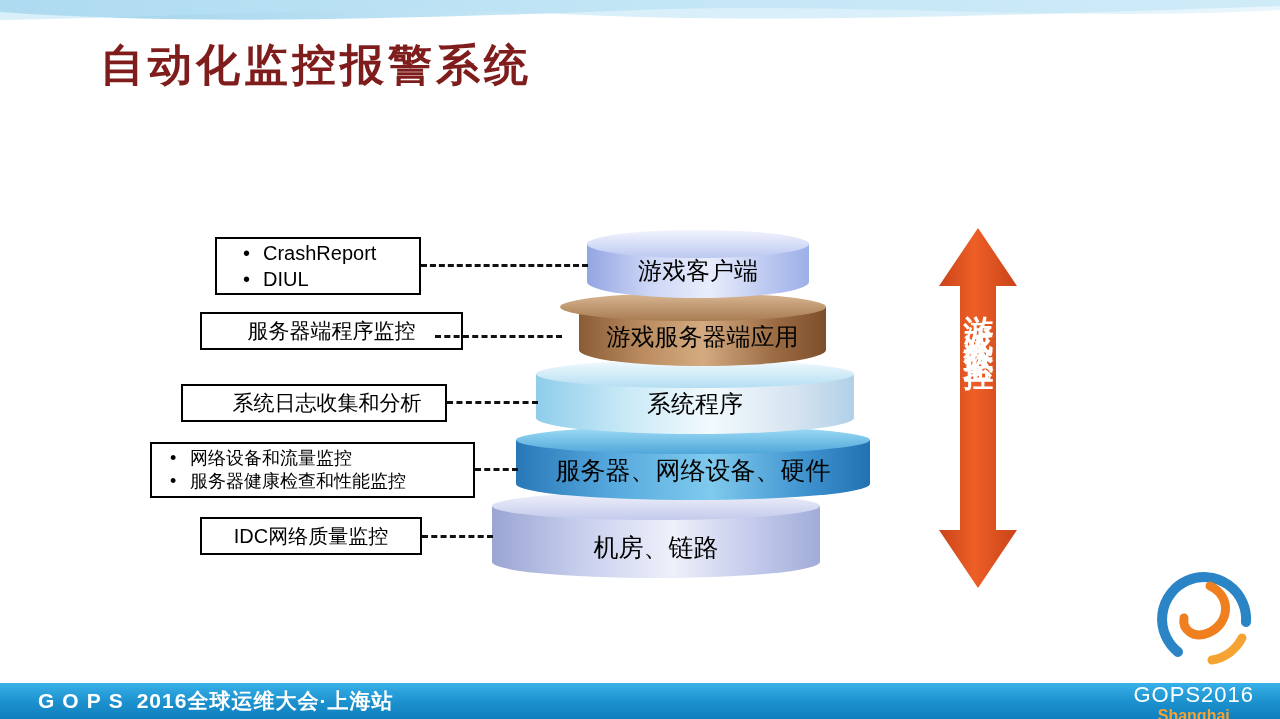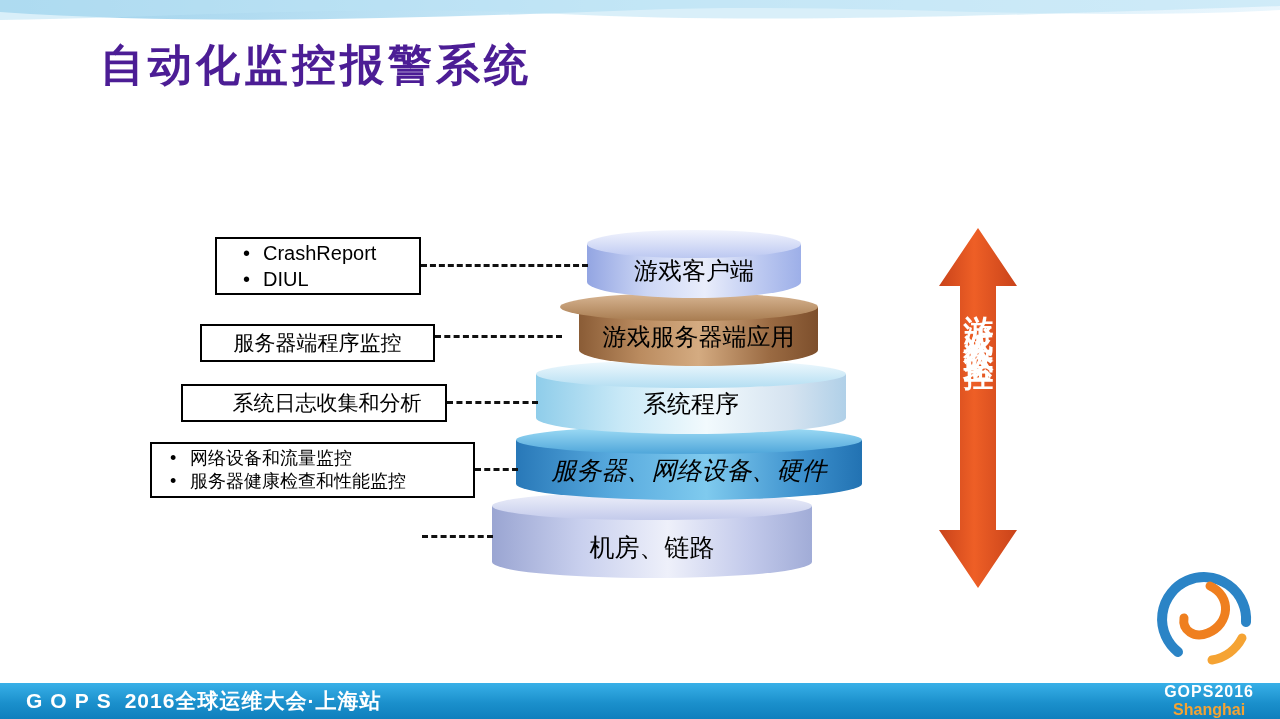"自动化监控报警系统" .title { color: #4c1d95 -> #7f1d1d }
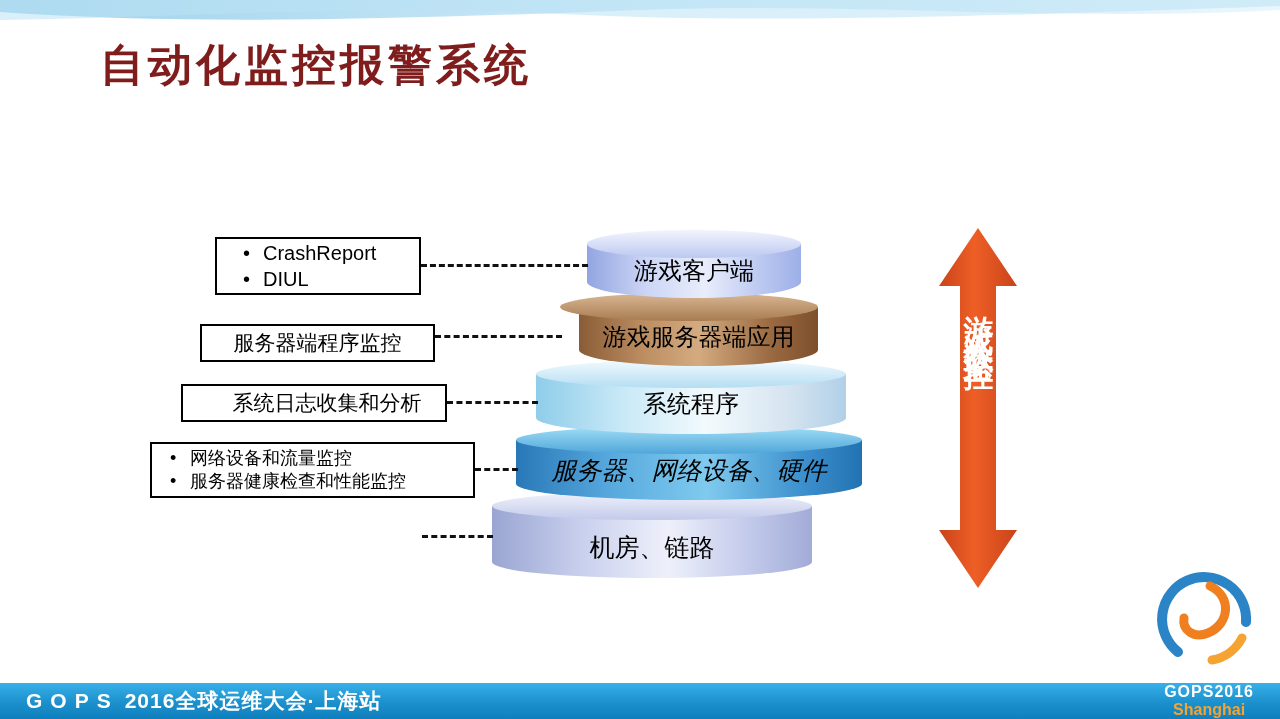"游戏客户端" .layer { padding-left: none -> 8px }
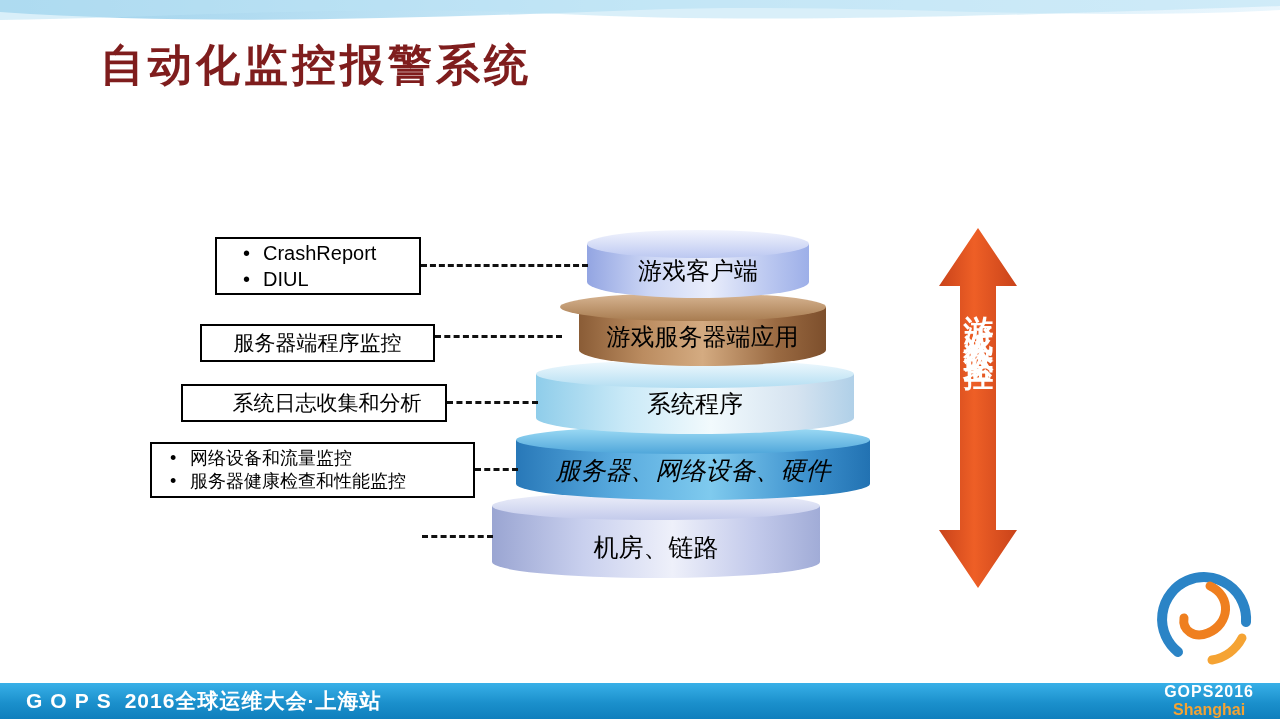"服务器端程序监控" .ann2 { top: 324px -> 312px; width: 235px -> 263px }
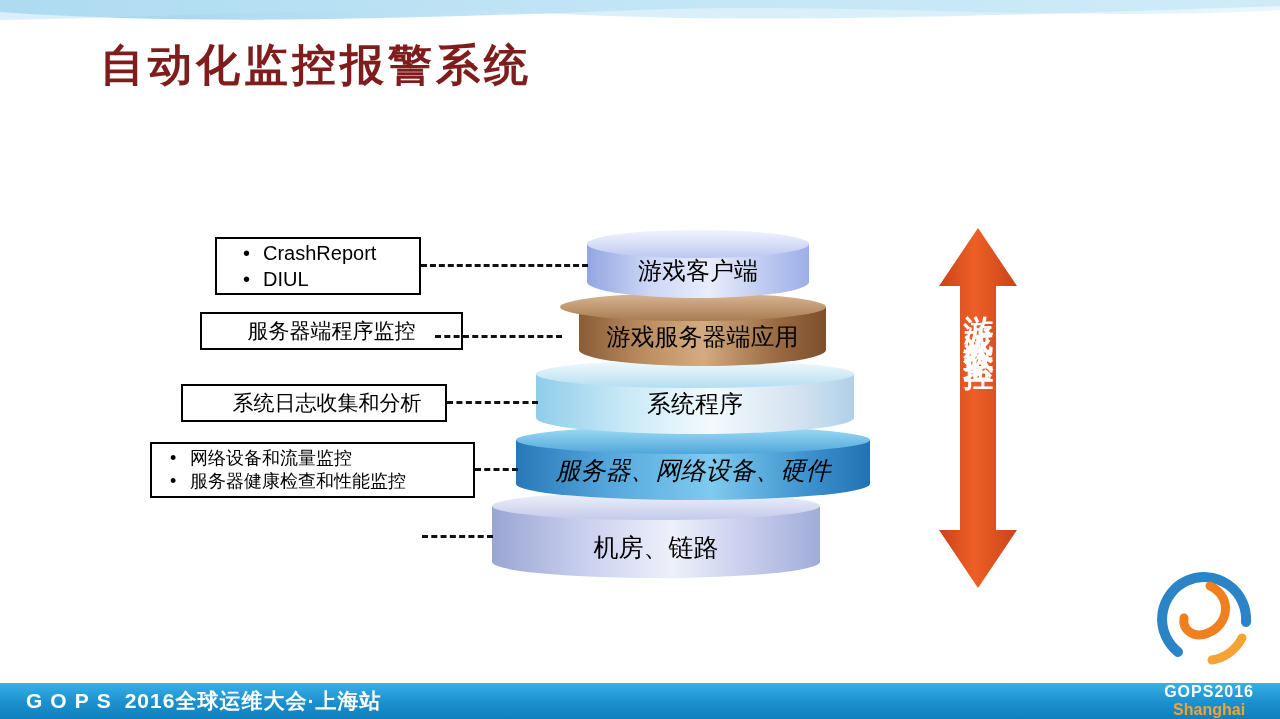"服务器、网络设备、硬件" .l4 .label { font-style: italic -> none }
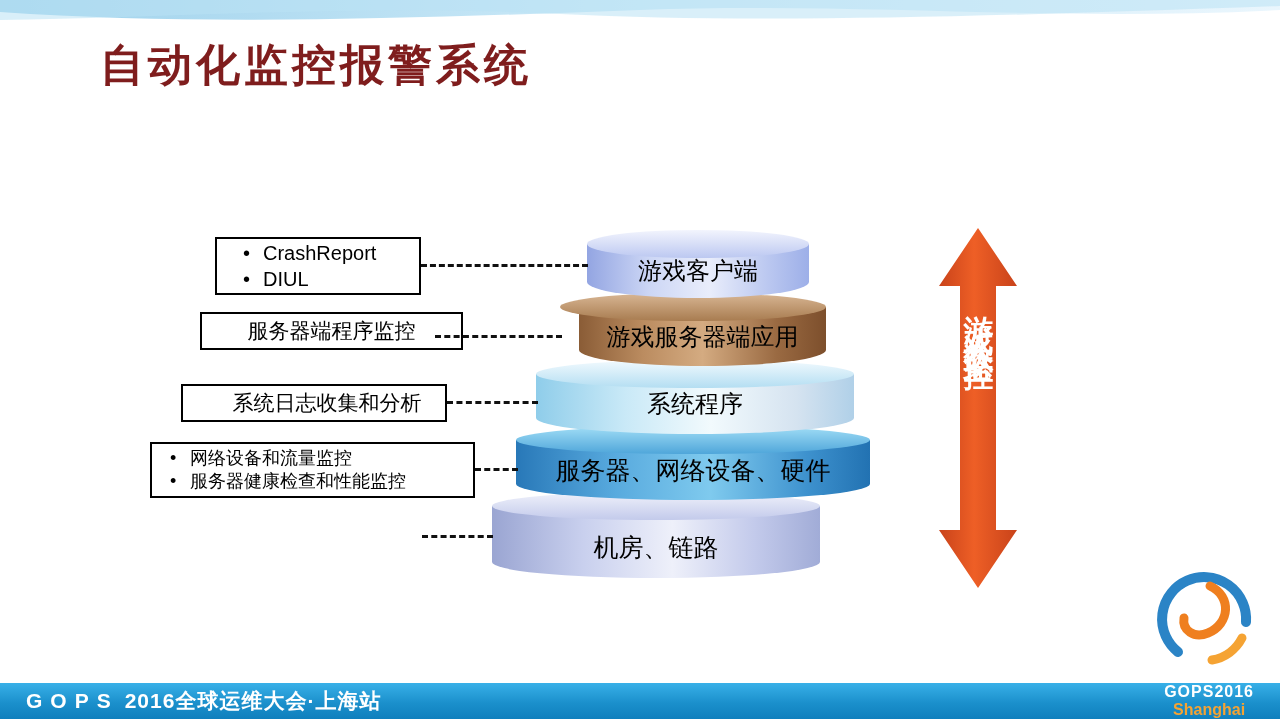"IDC网络质量监控" div.ann { html: none -> <div> <div>IDC网络质量监控</div> </div> }
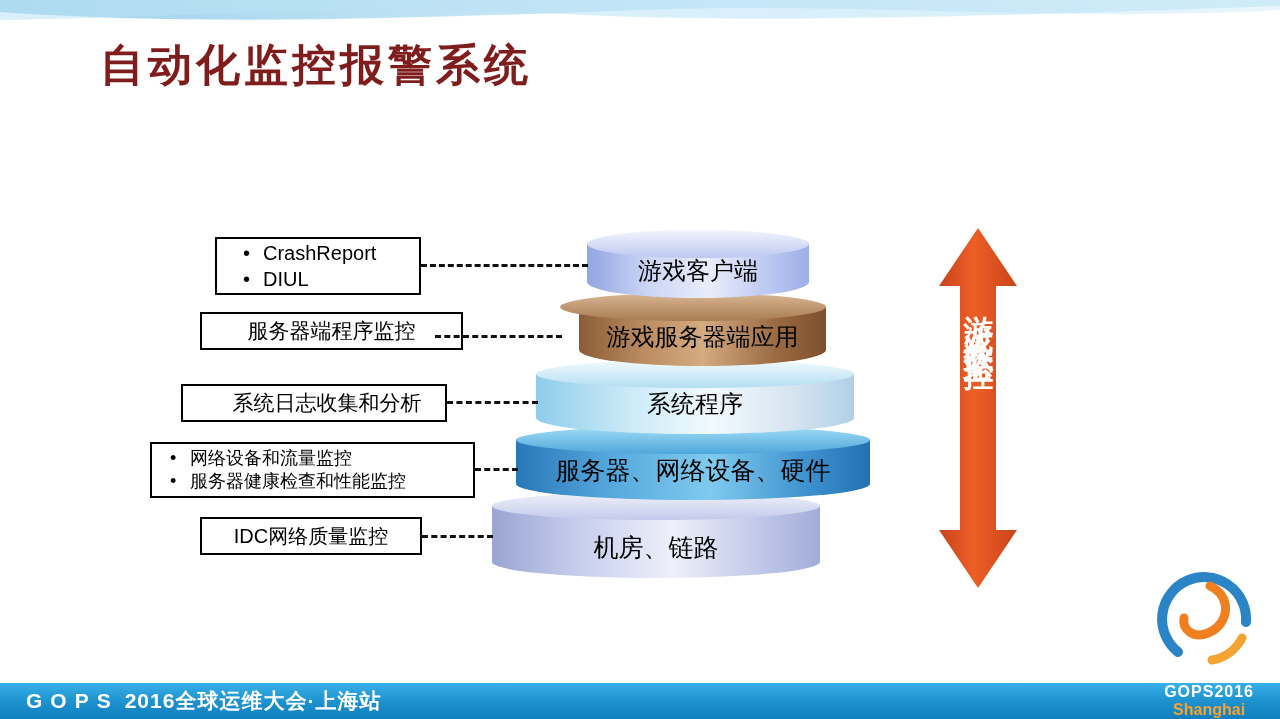"GOPS 2016全球运维大会·上海站" .footer-text { left: 26px -> 38px }
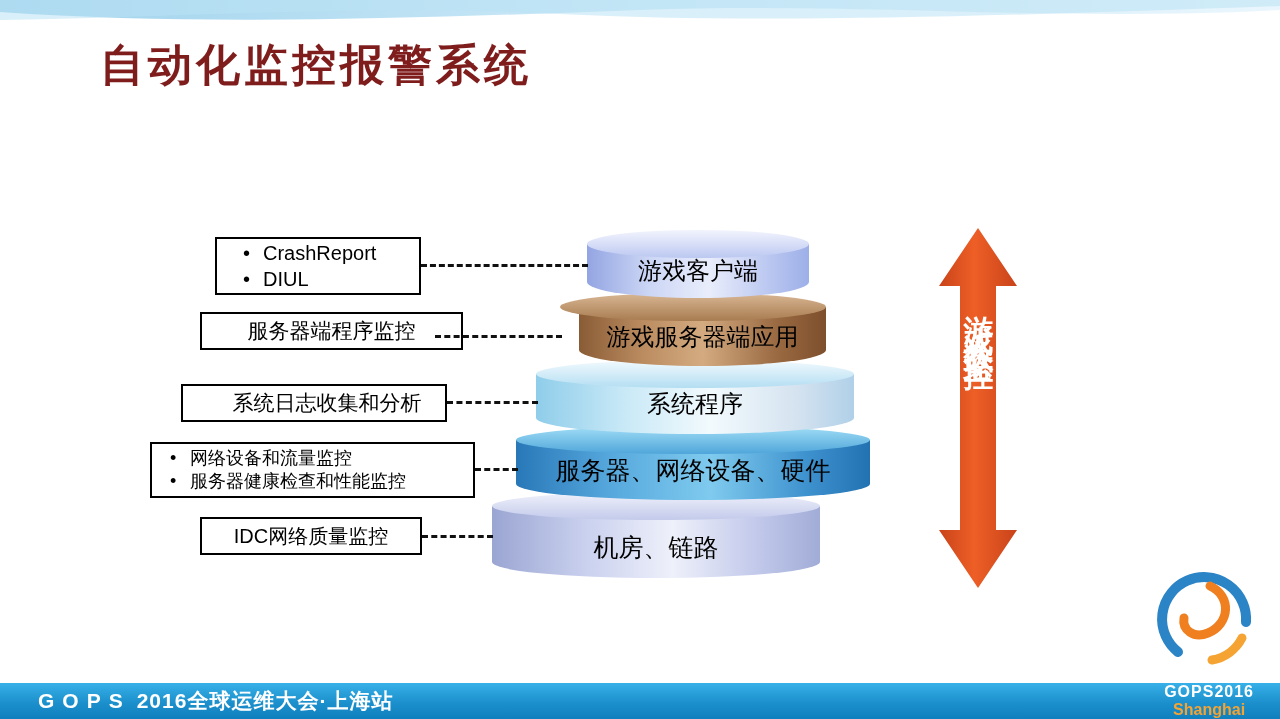"GOPS2016" .logo-title { font-size: 16px -> 22px; font-weight: bold -> normal }
